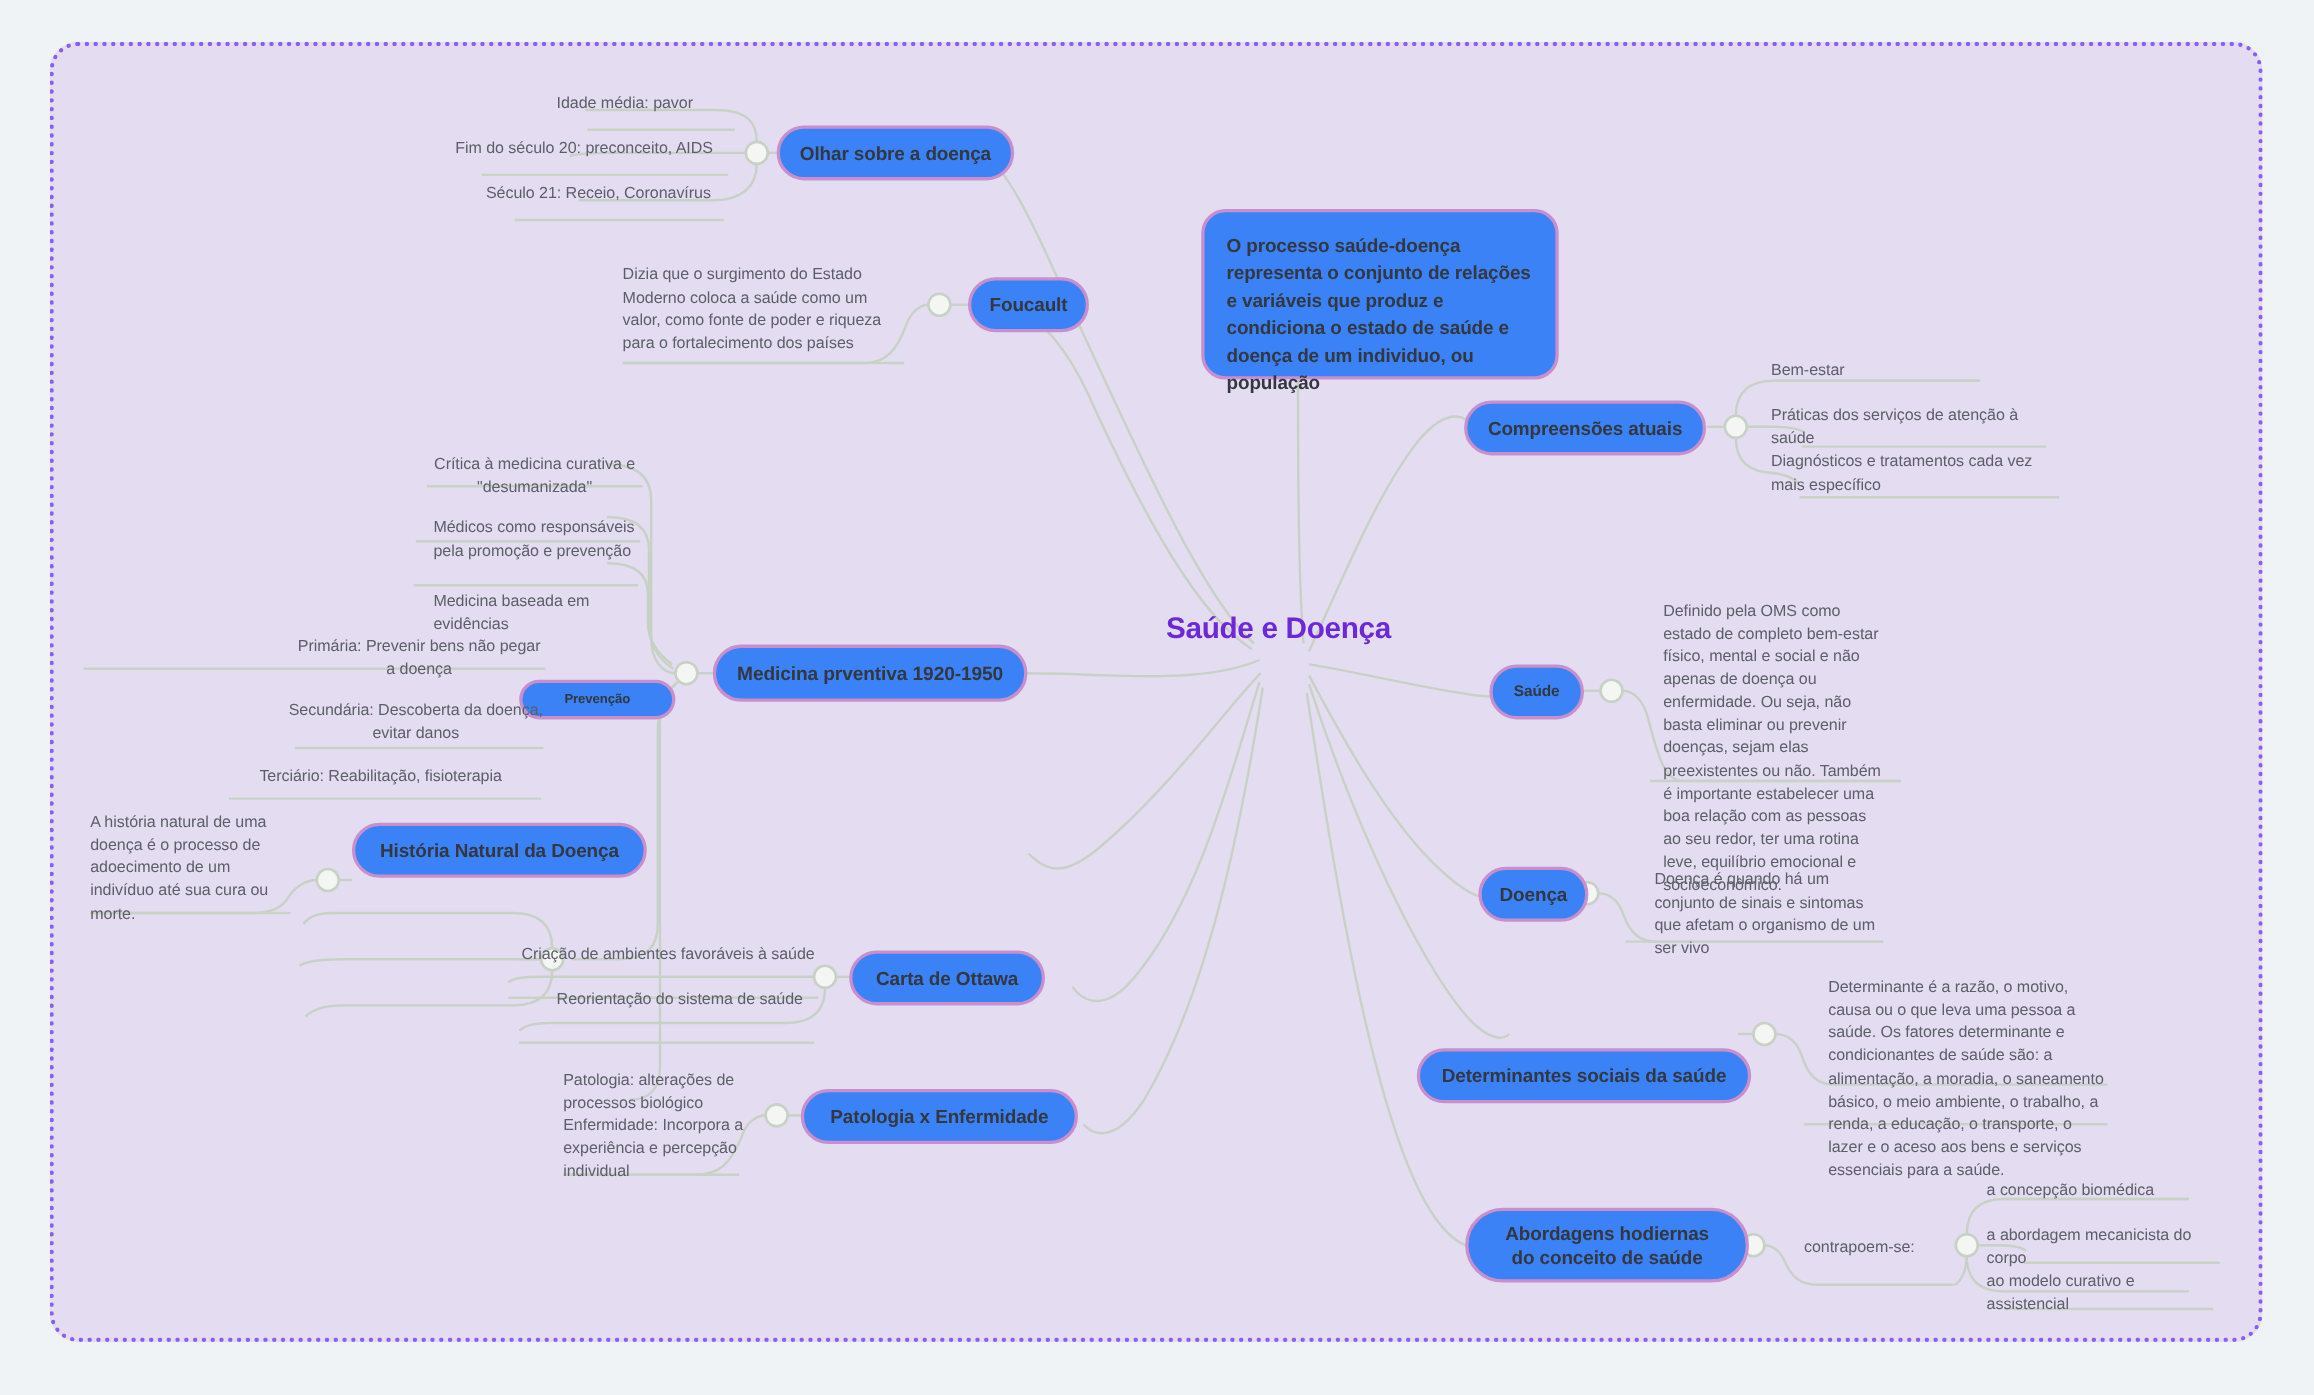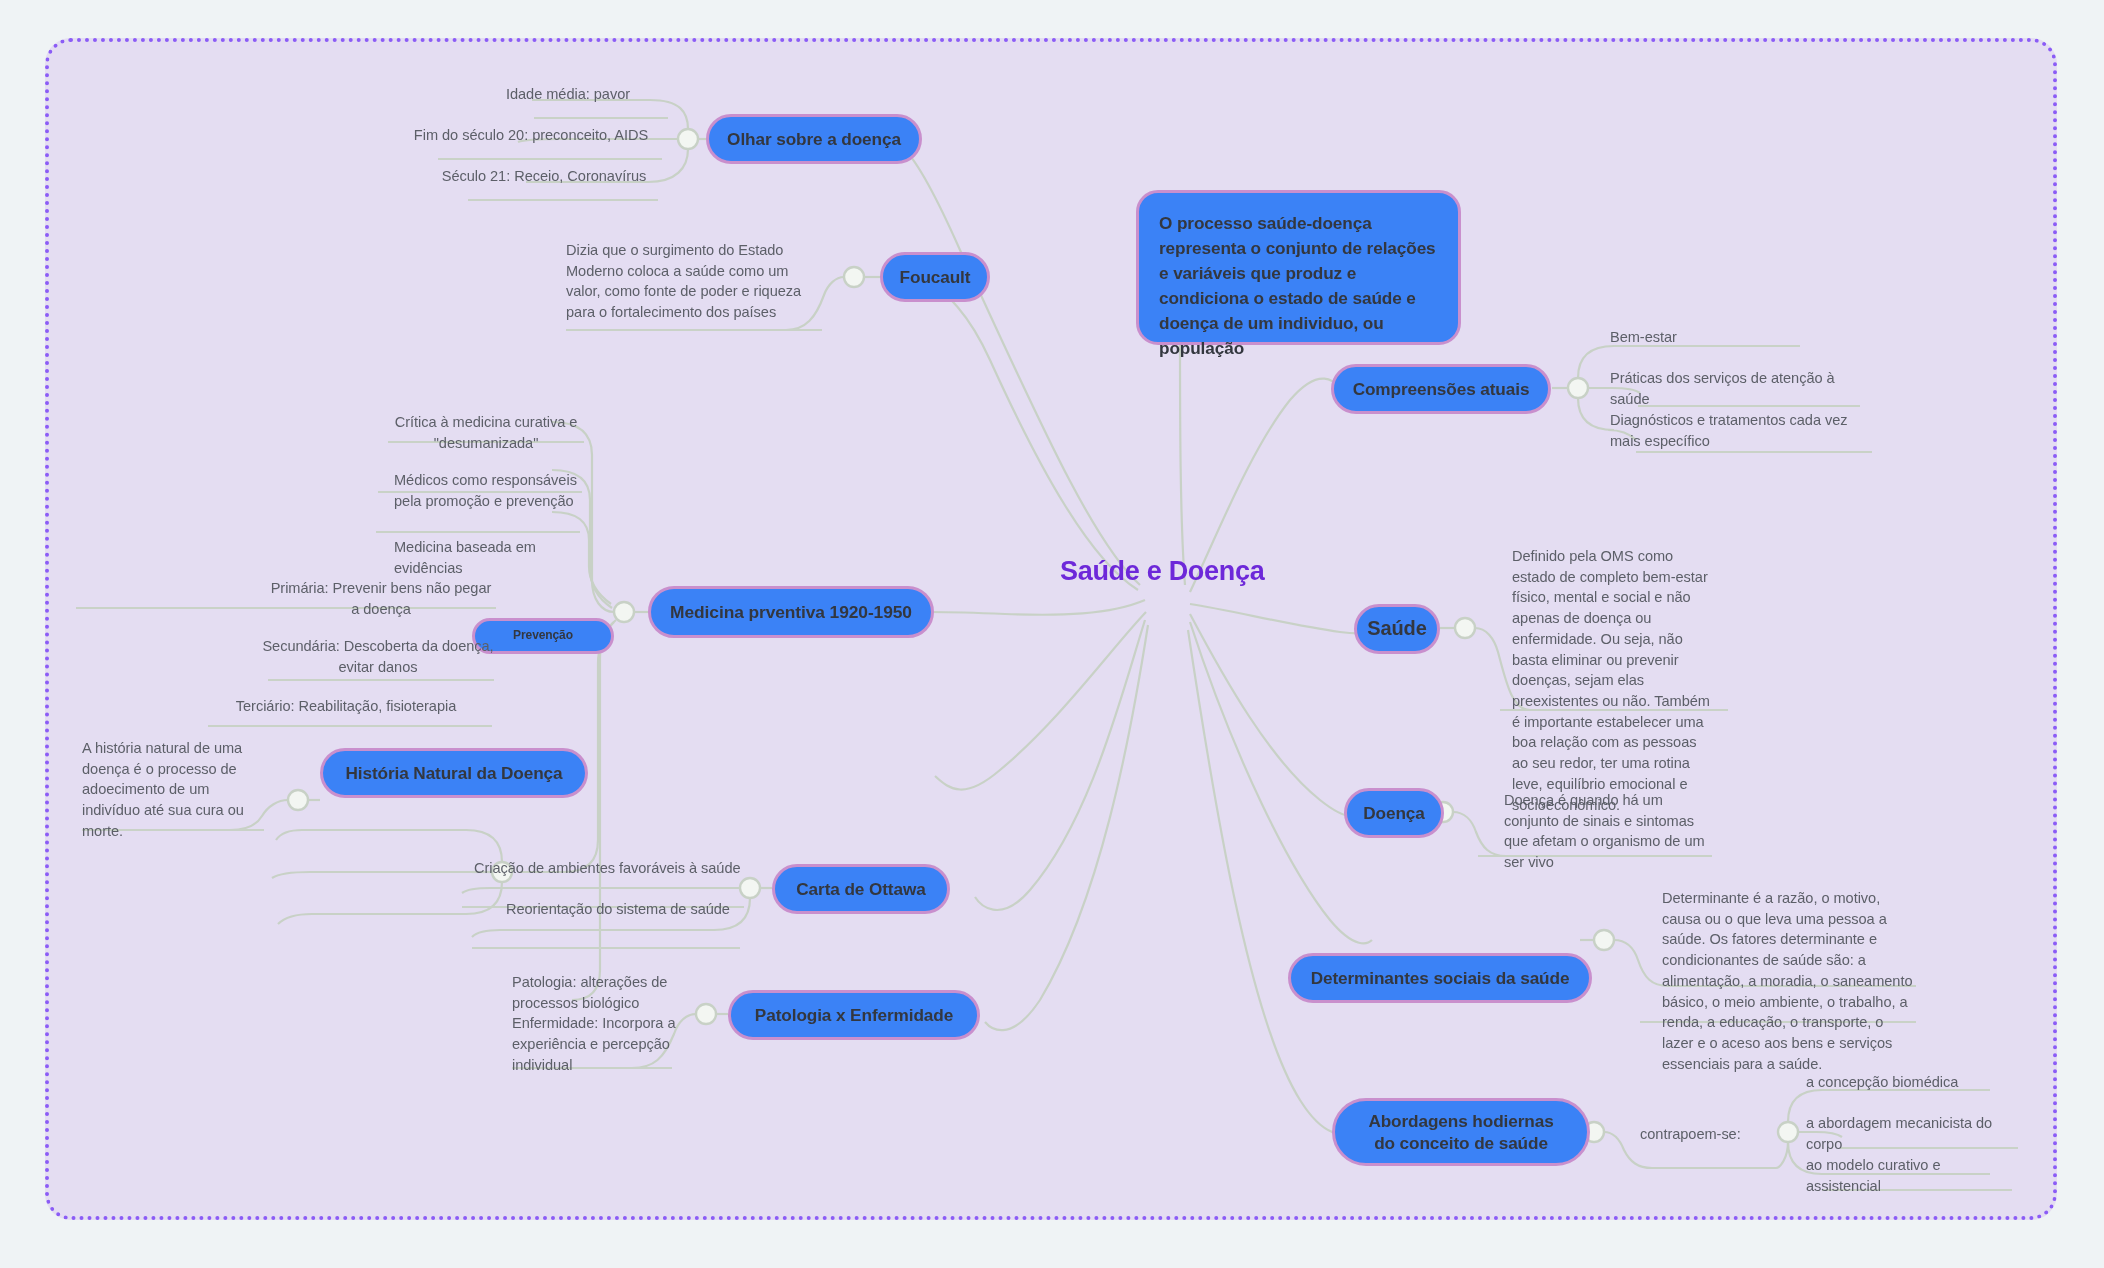"O processo saúde-doença representa o" div.node { margin-left: 44px -> none }
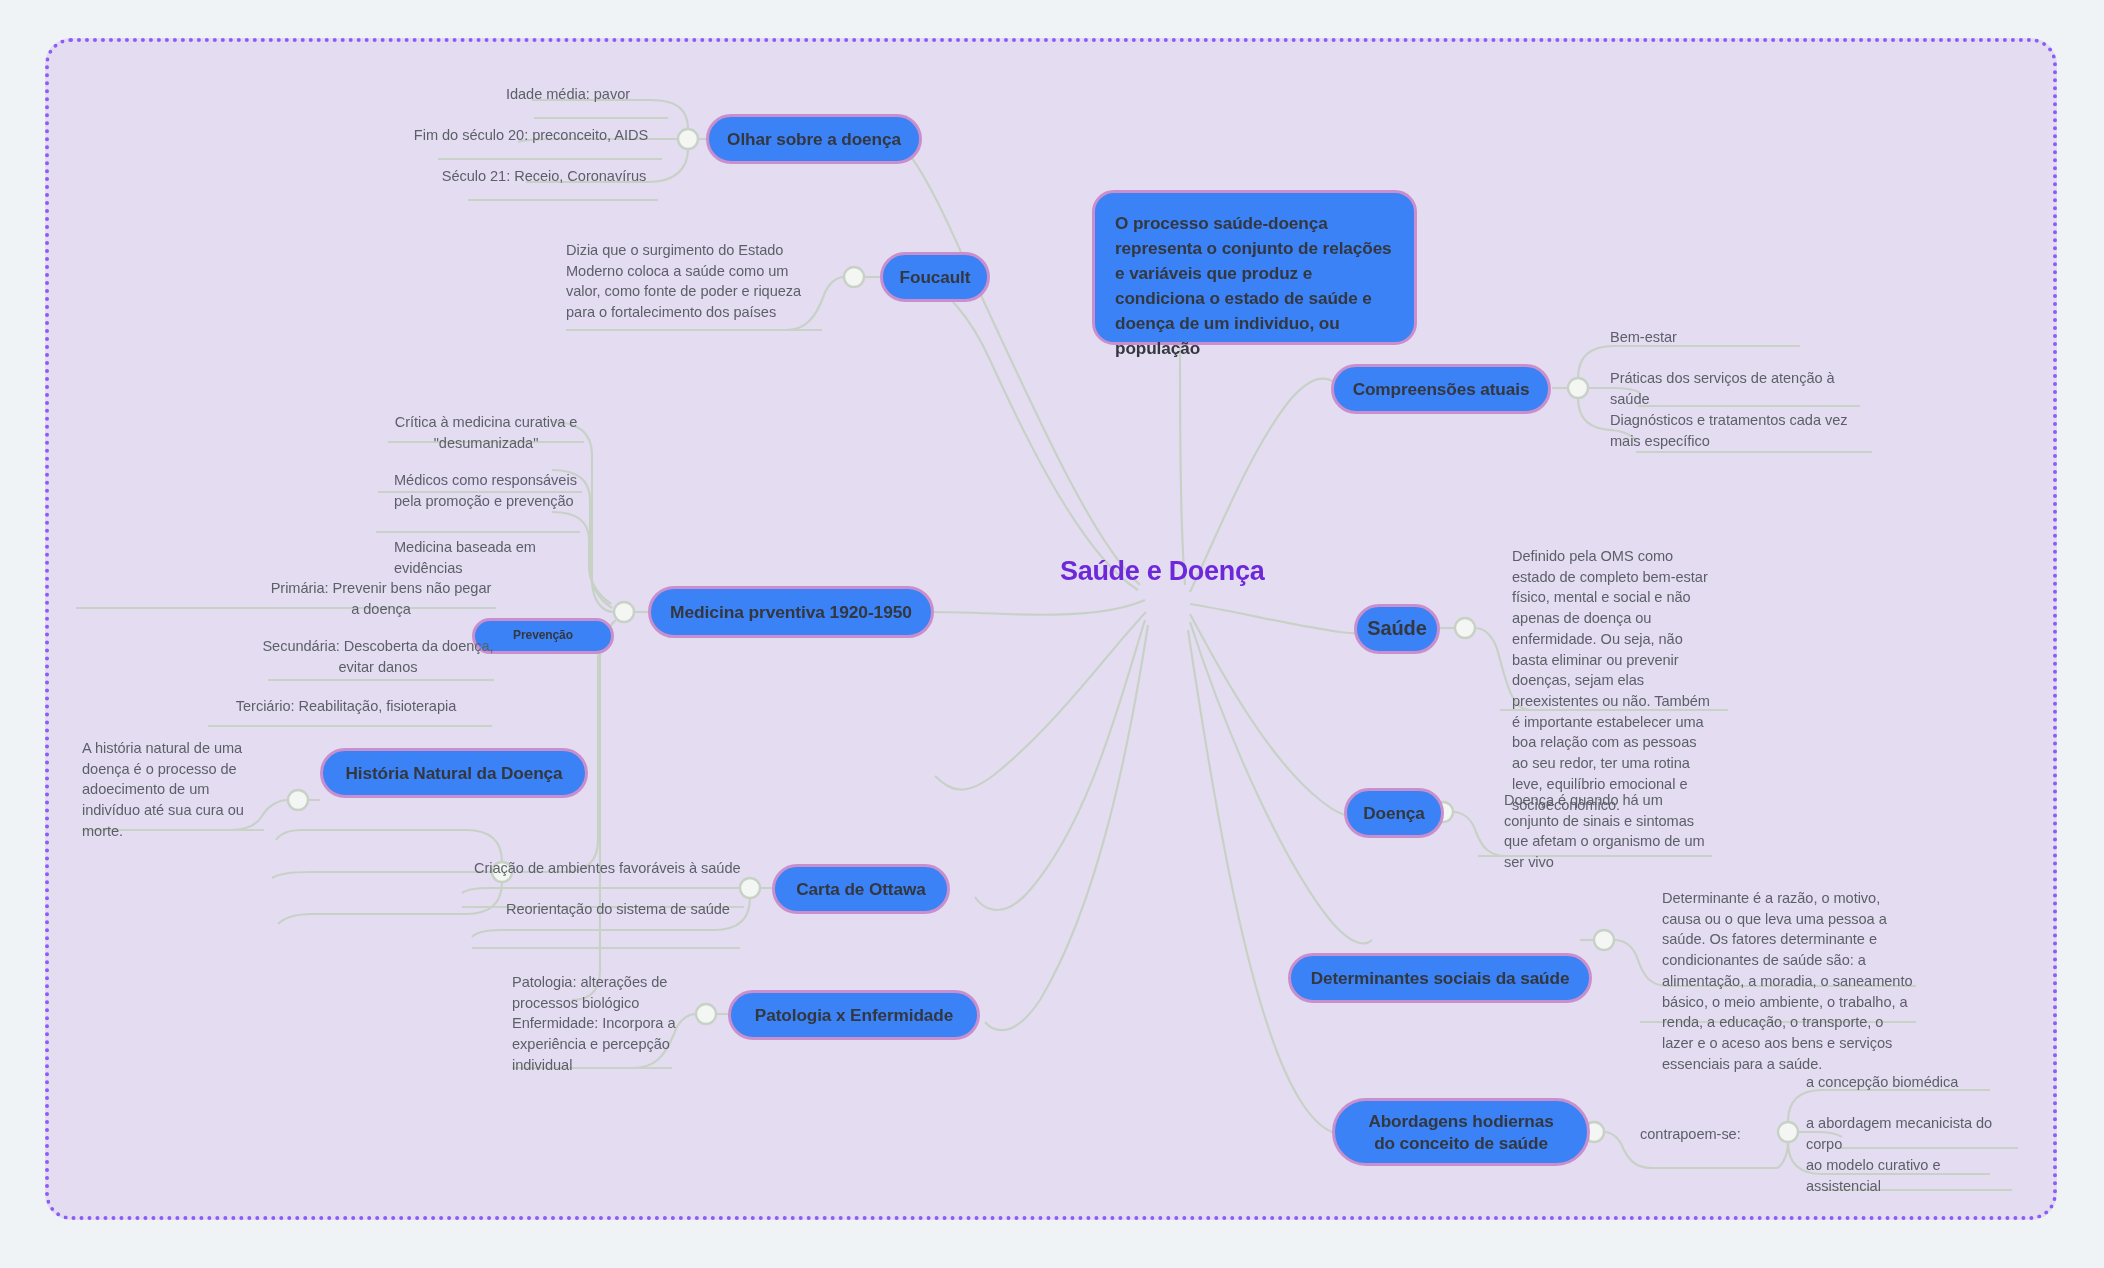"Saúde" div.node { font-size: 20px -> 14px }
